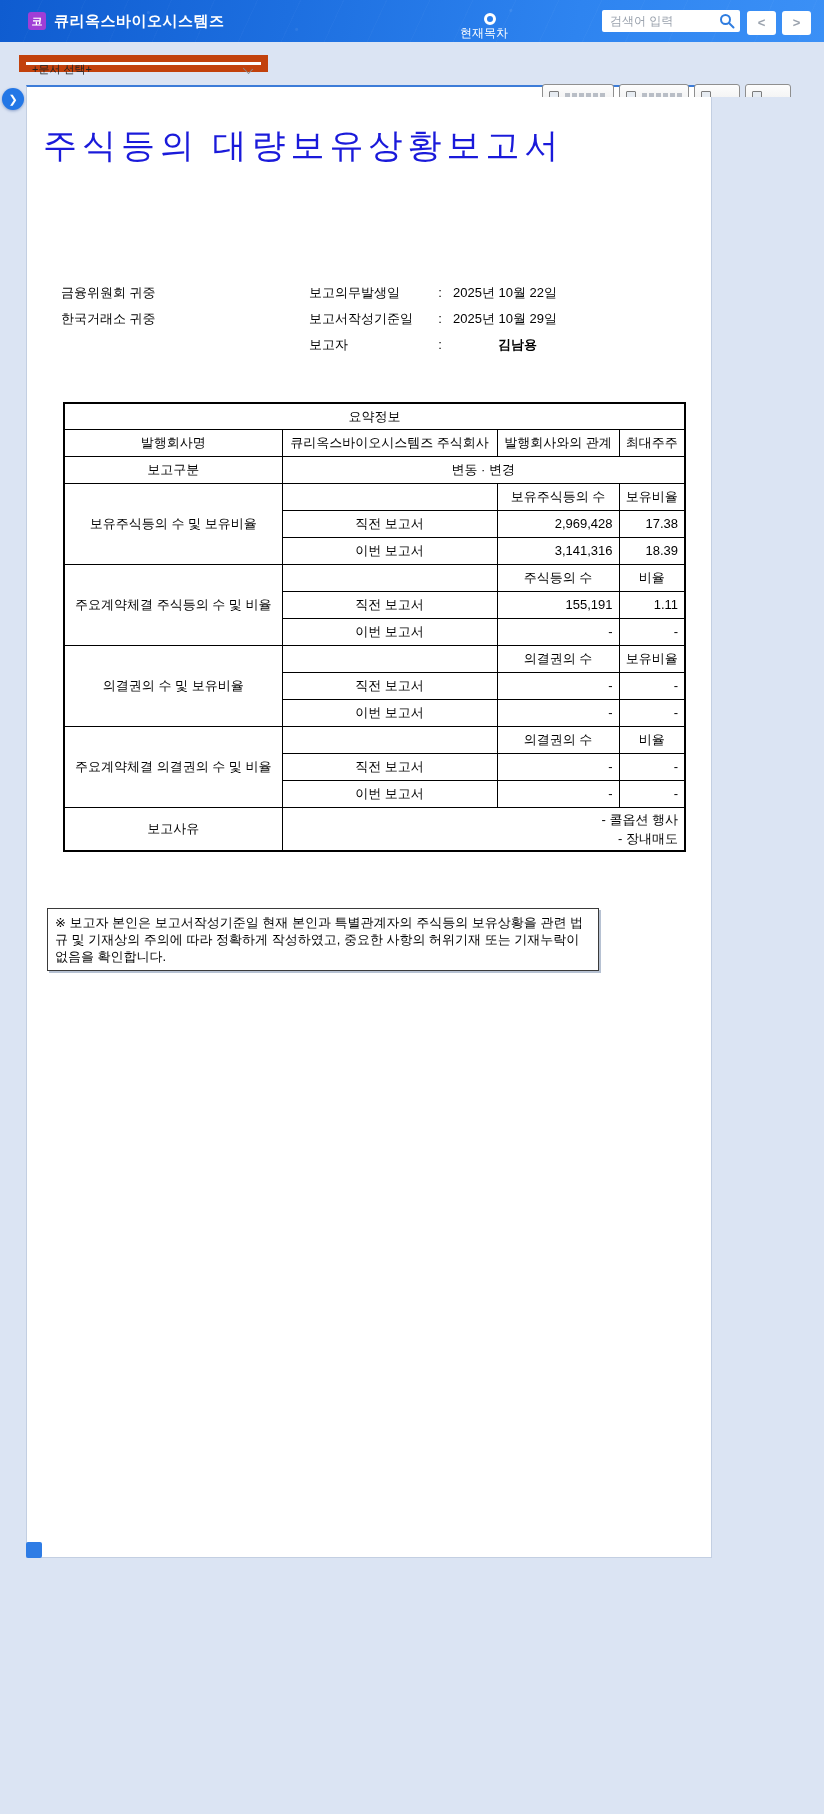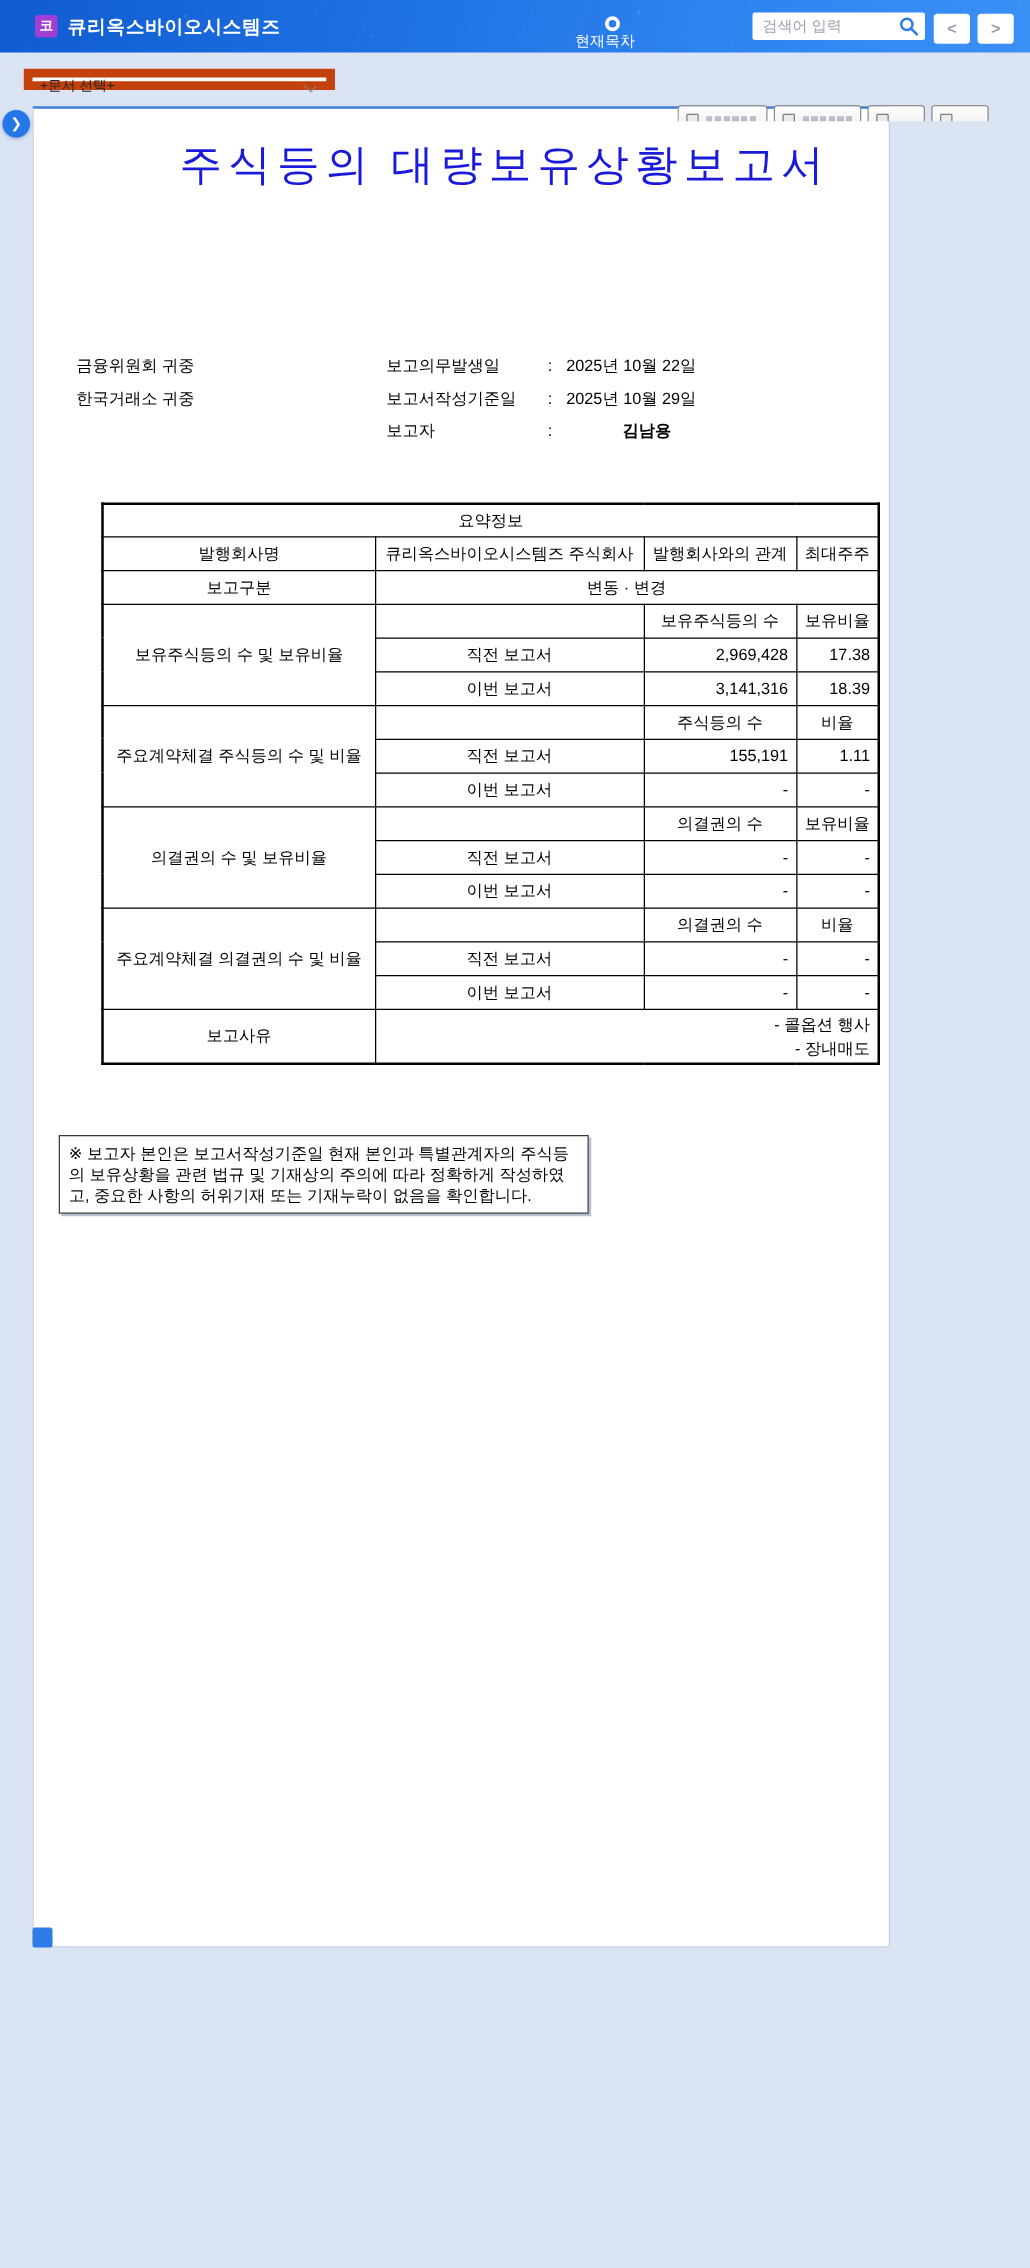"주식등의 대량보유상황보고서" .doc-title { margin-top: 22px -> 36px; text-align: right -> left }
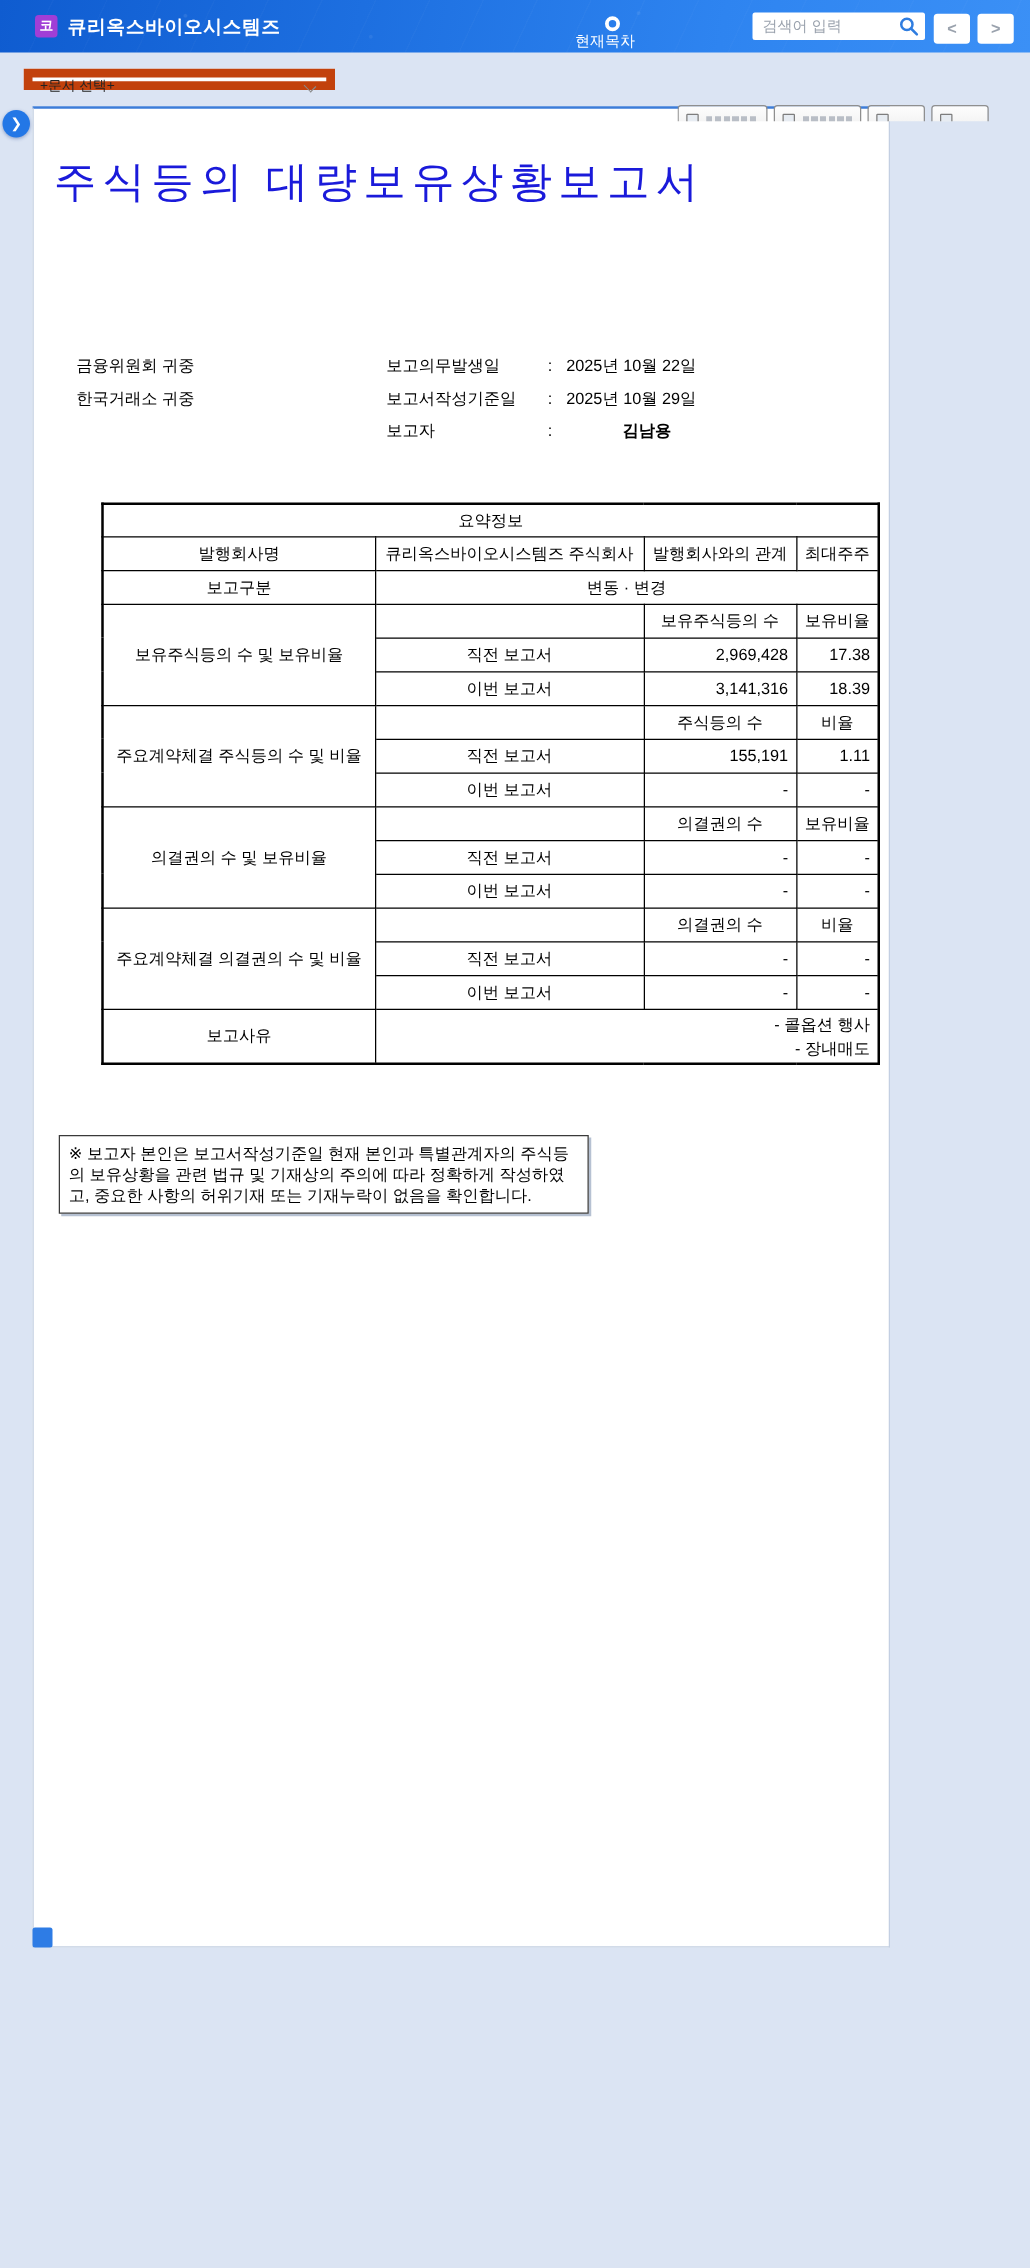"요약정보" .summary { left: 18px -> 0 }
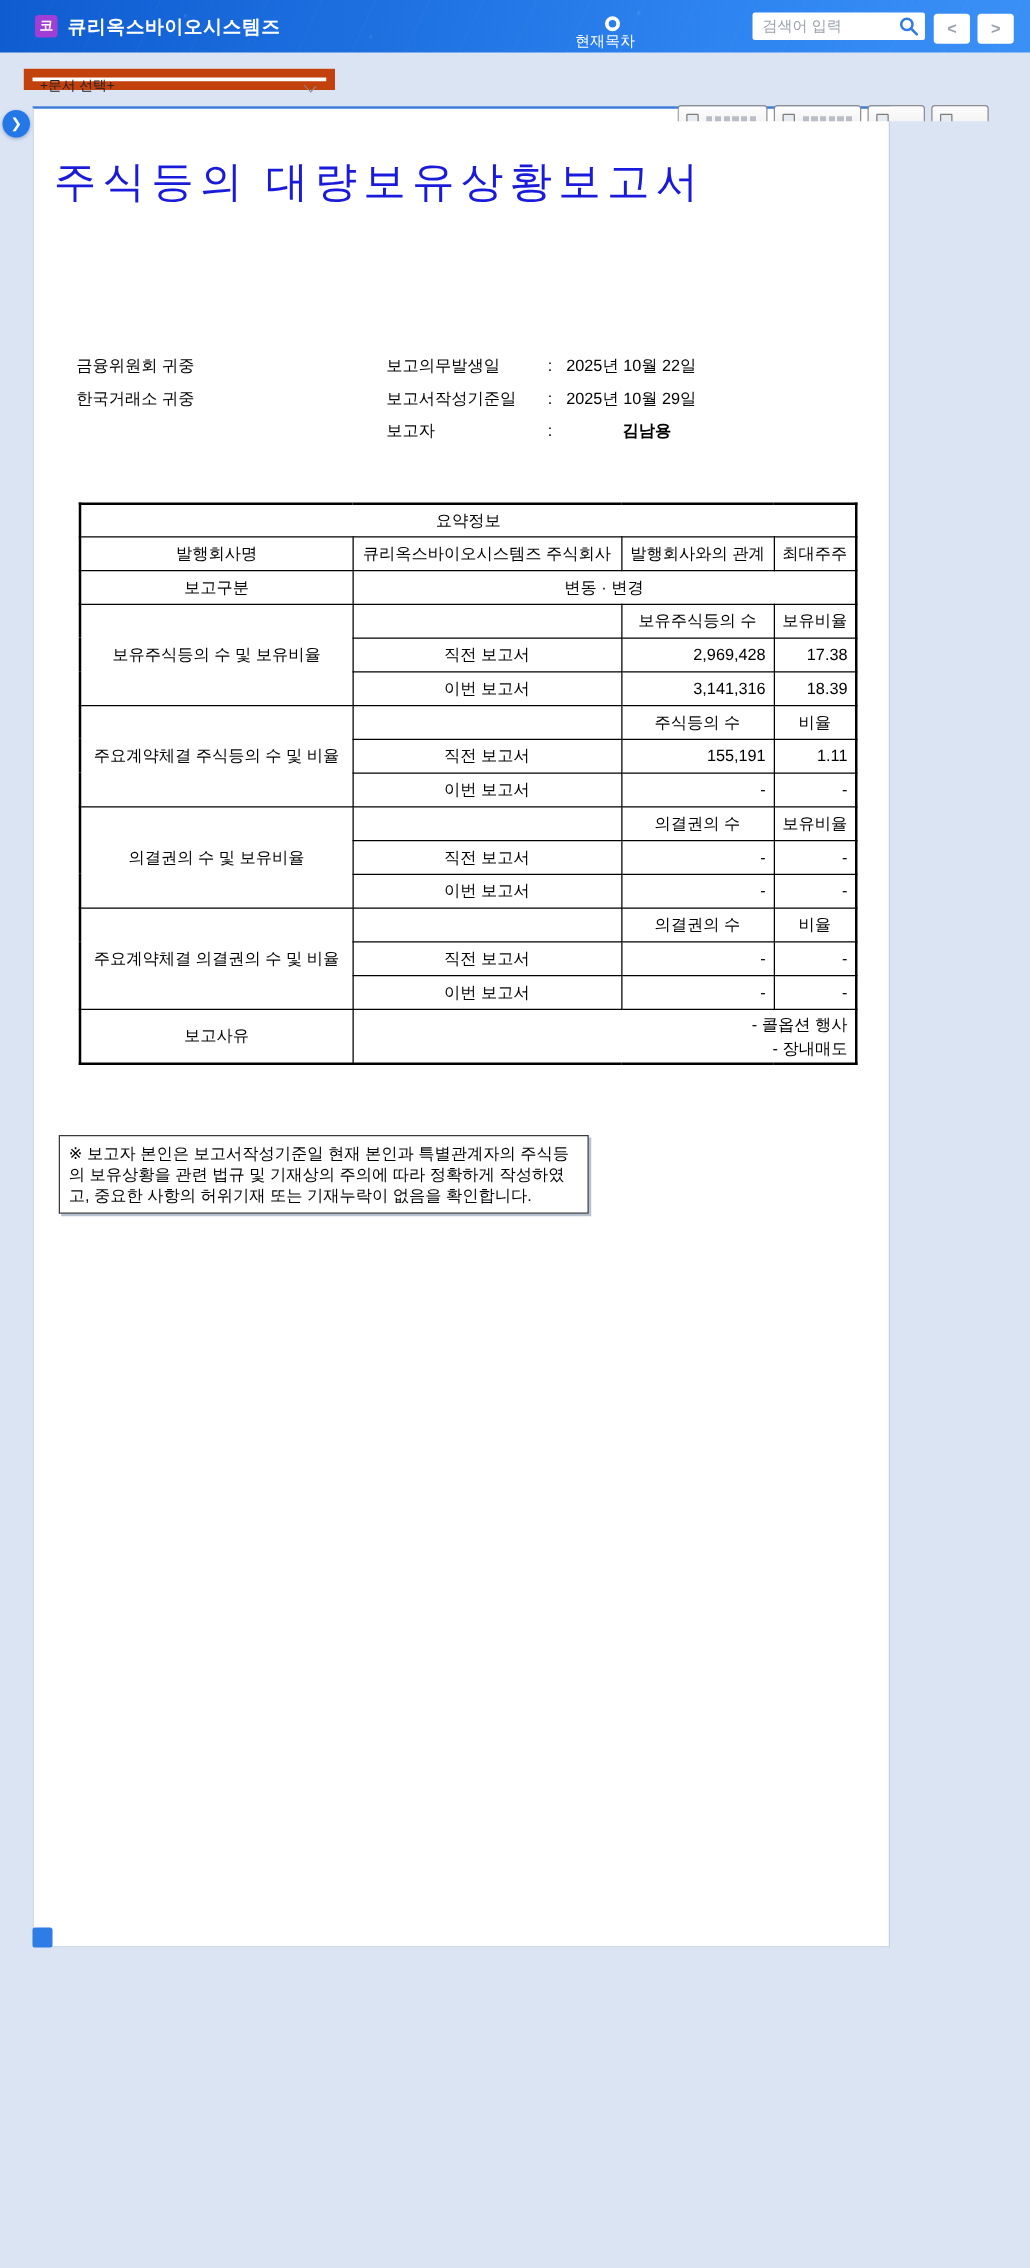"※ 보고자 본인은 보고서작성기준일 현재" .disclaimer { width: 424px -> 552px }
